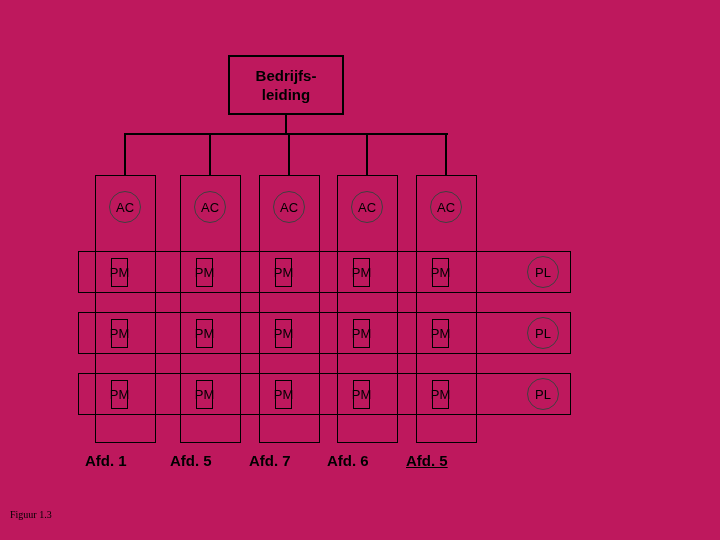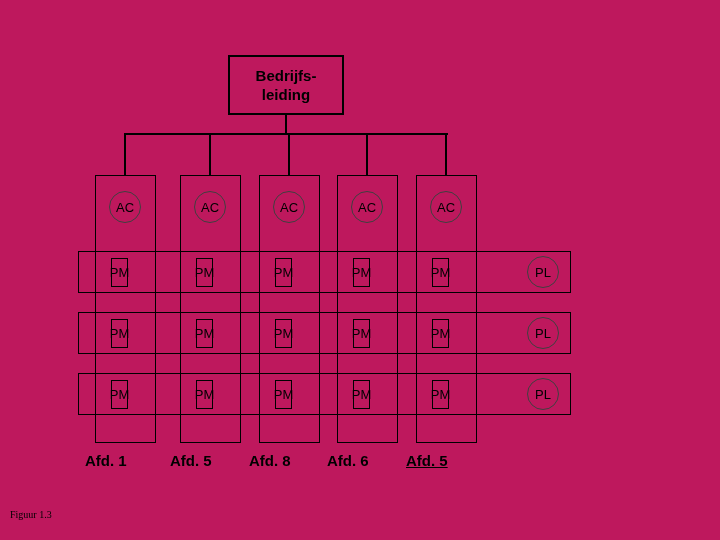"Afd. 8" div.afd { text: 8 -> 7 }
